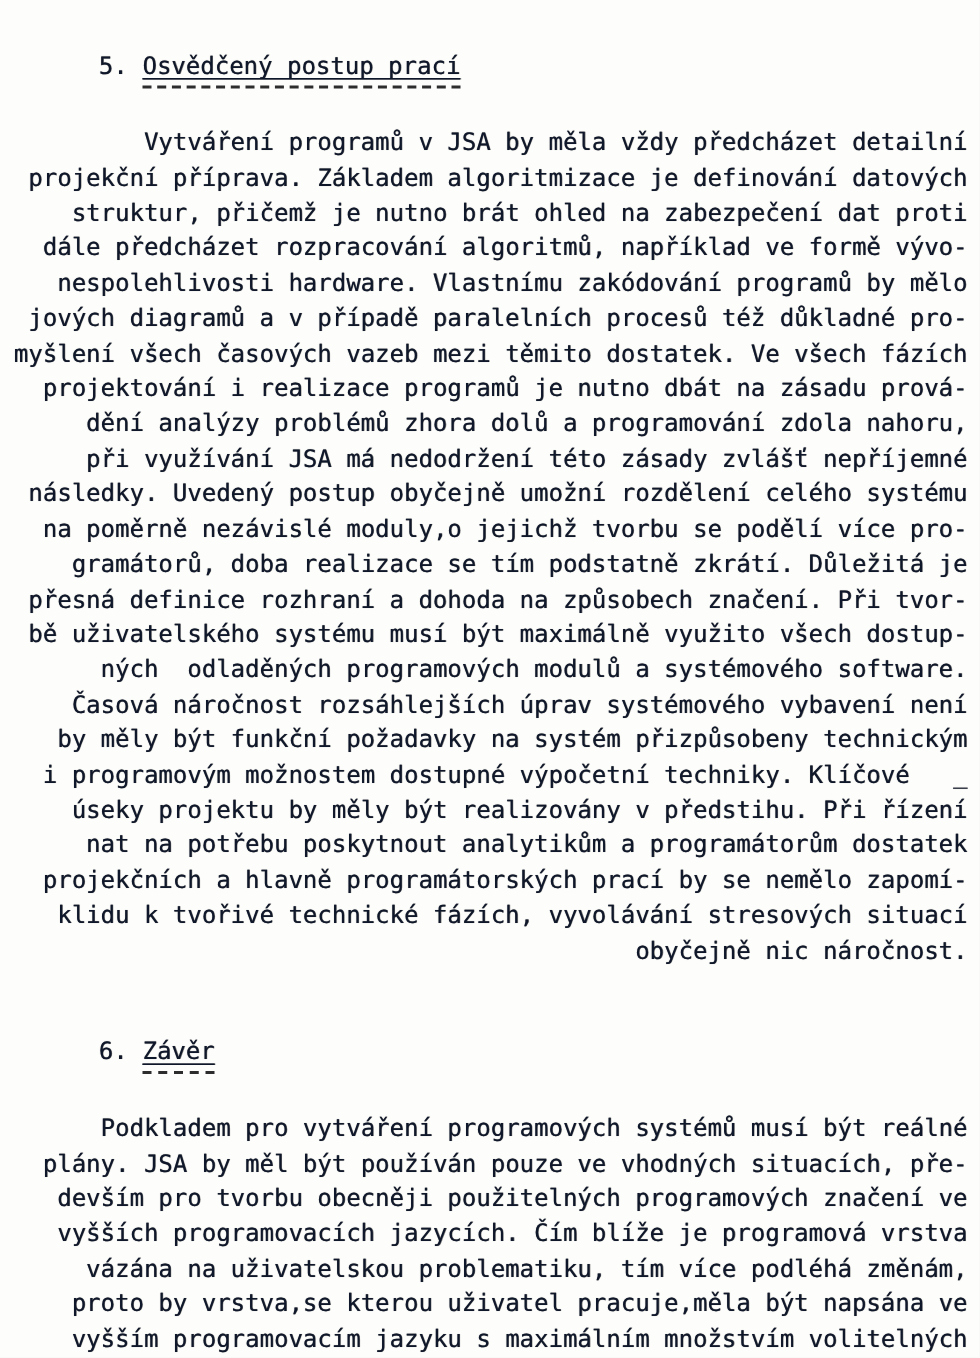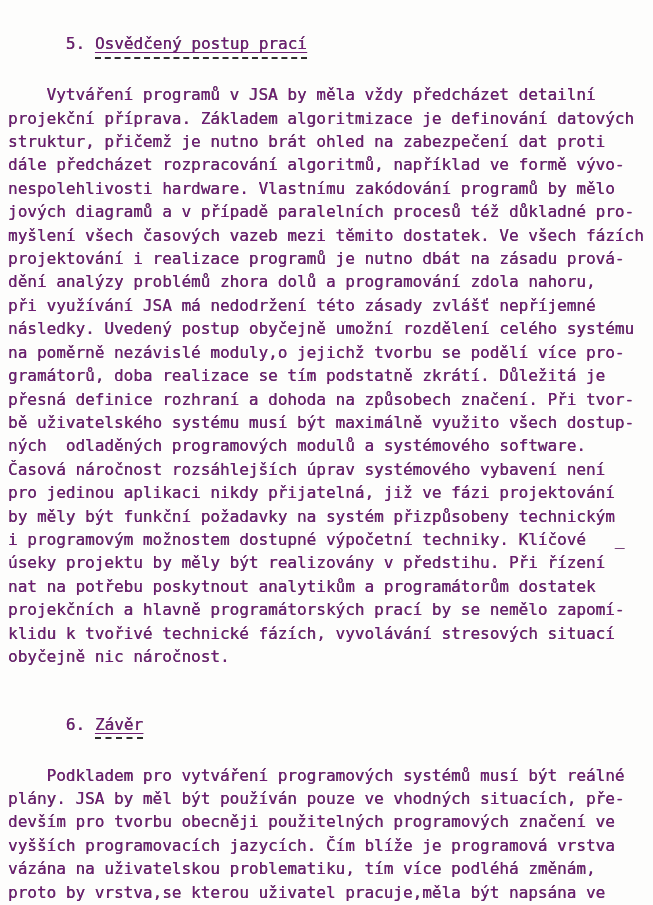"5. Osvědčený postup prací" .page { color: #701a75 -> #0f172a }
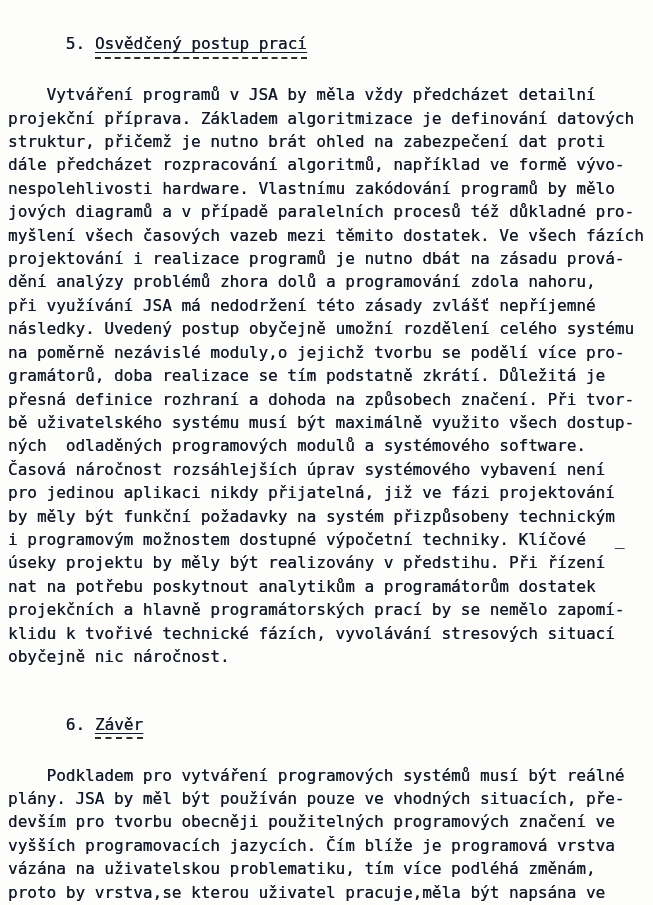"Vytváření programů v JSA by" .paragraph { text-align: none -> right }
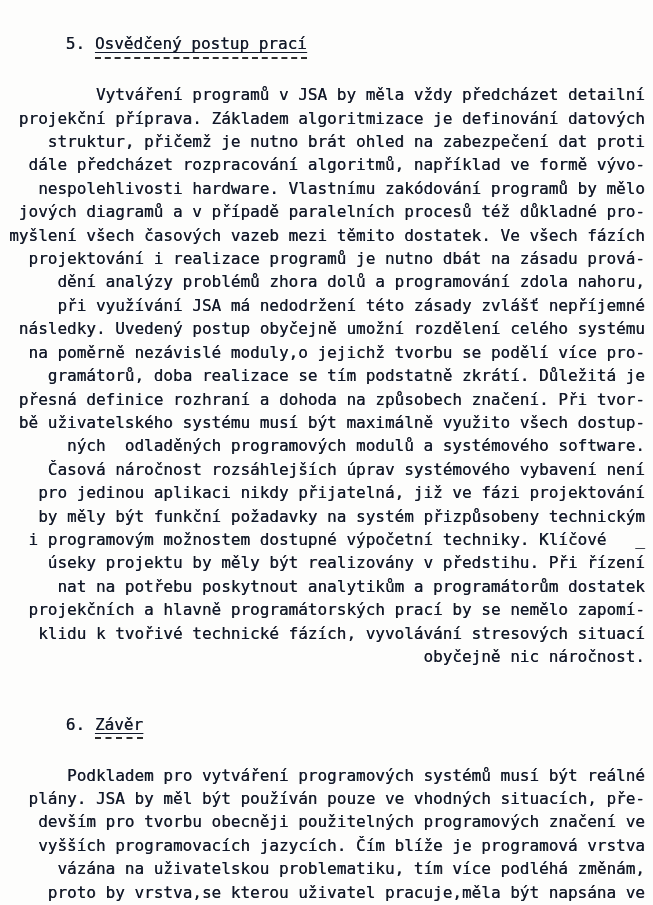"pro jedinou aplikaci nikdy přijatelná," div.line { html: <div>pro jedinou aplikaci nikdy přijatelná, již ve fázi projektování</div> -> none }
